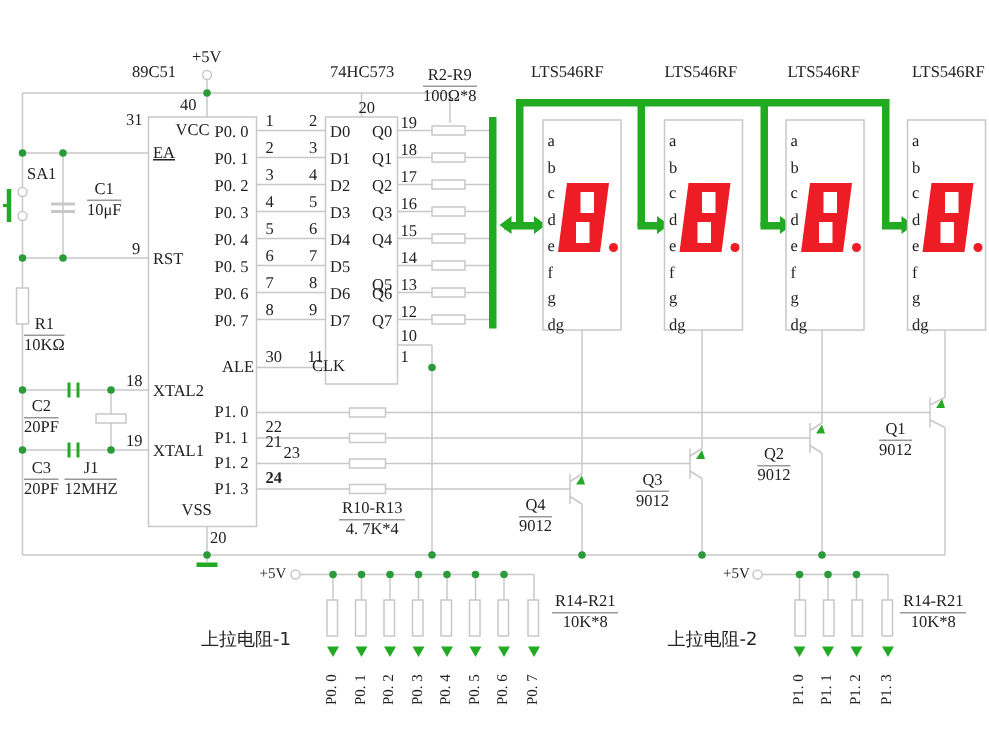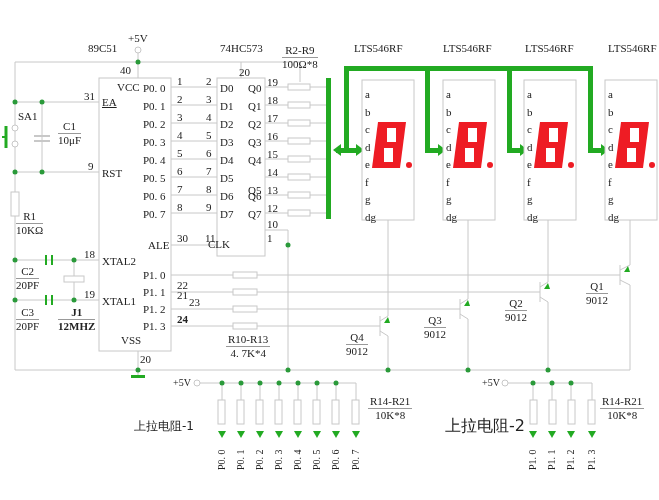"31" div.t { top: 90px -> 74px }
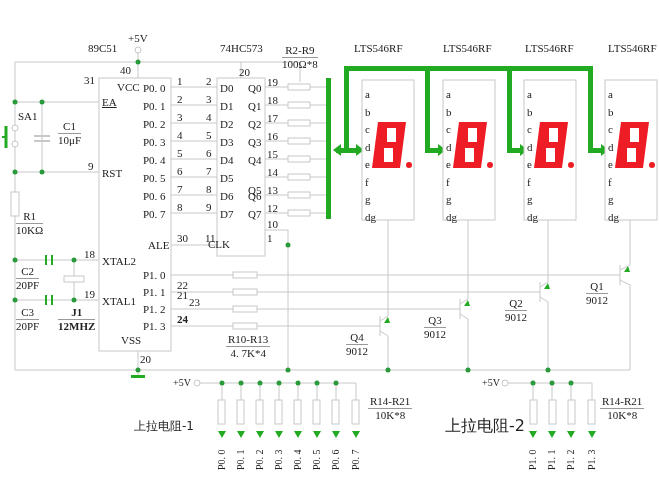"J1" div.frac { font-weight: bold -> none; left: 58px -> 43px }
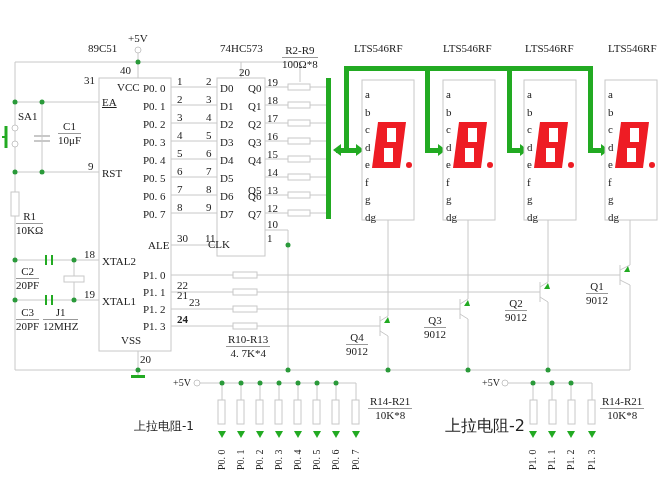"上拉电阻-2" div.t { font-size: 16px -> 12px }
